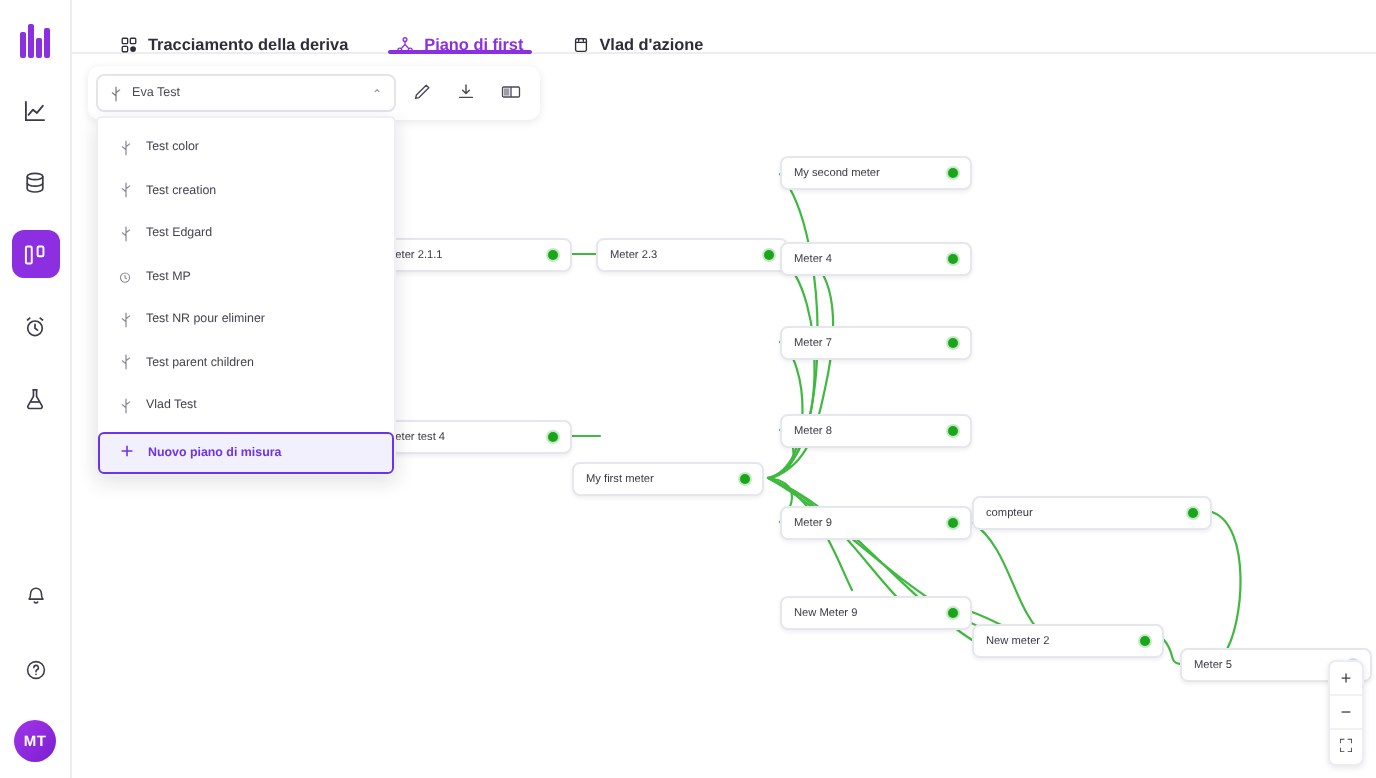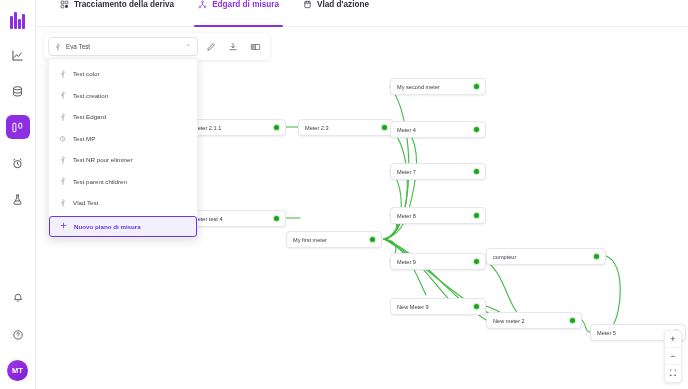"Tracciamento della deriva" .tab { align-items: flex-start -> flex-end }
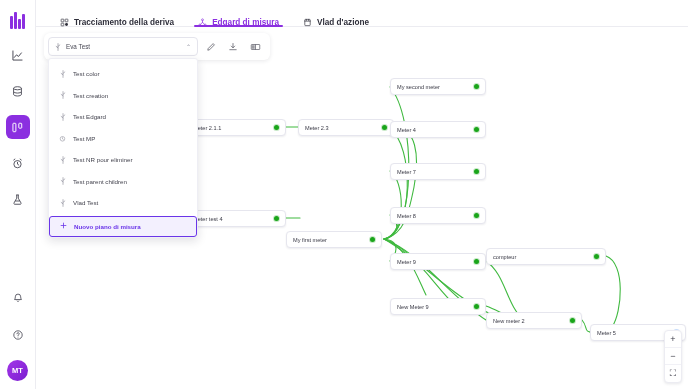"Edgard di misura" span { text: Edgard di misura -> Piano di first }
